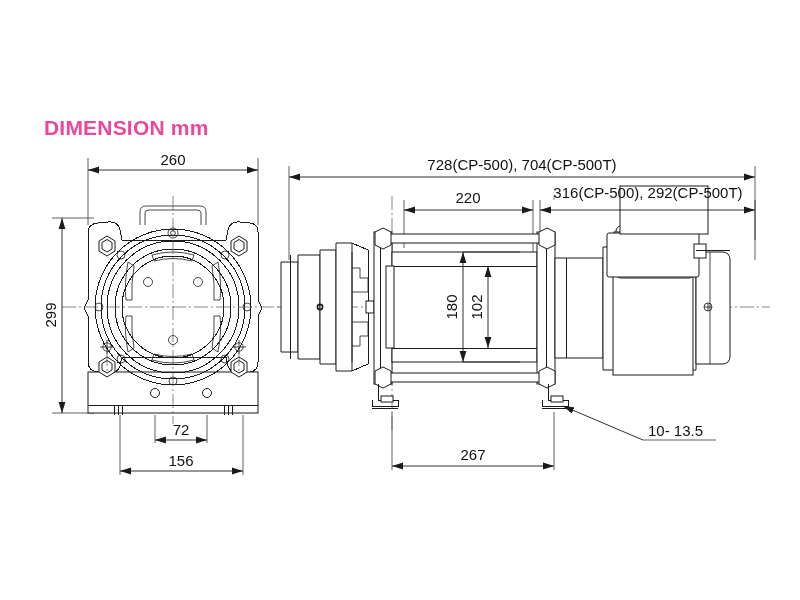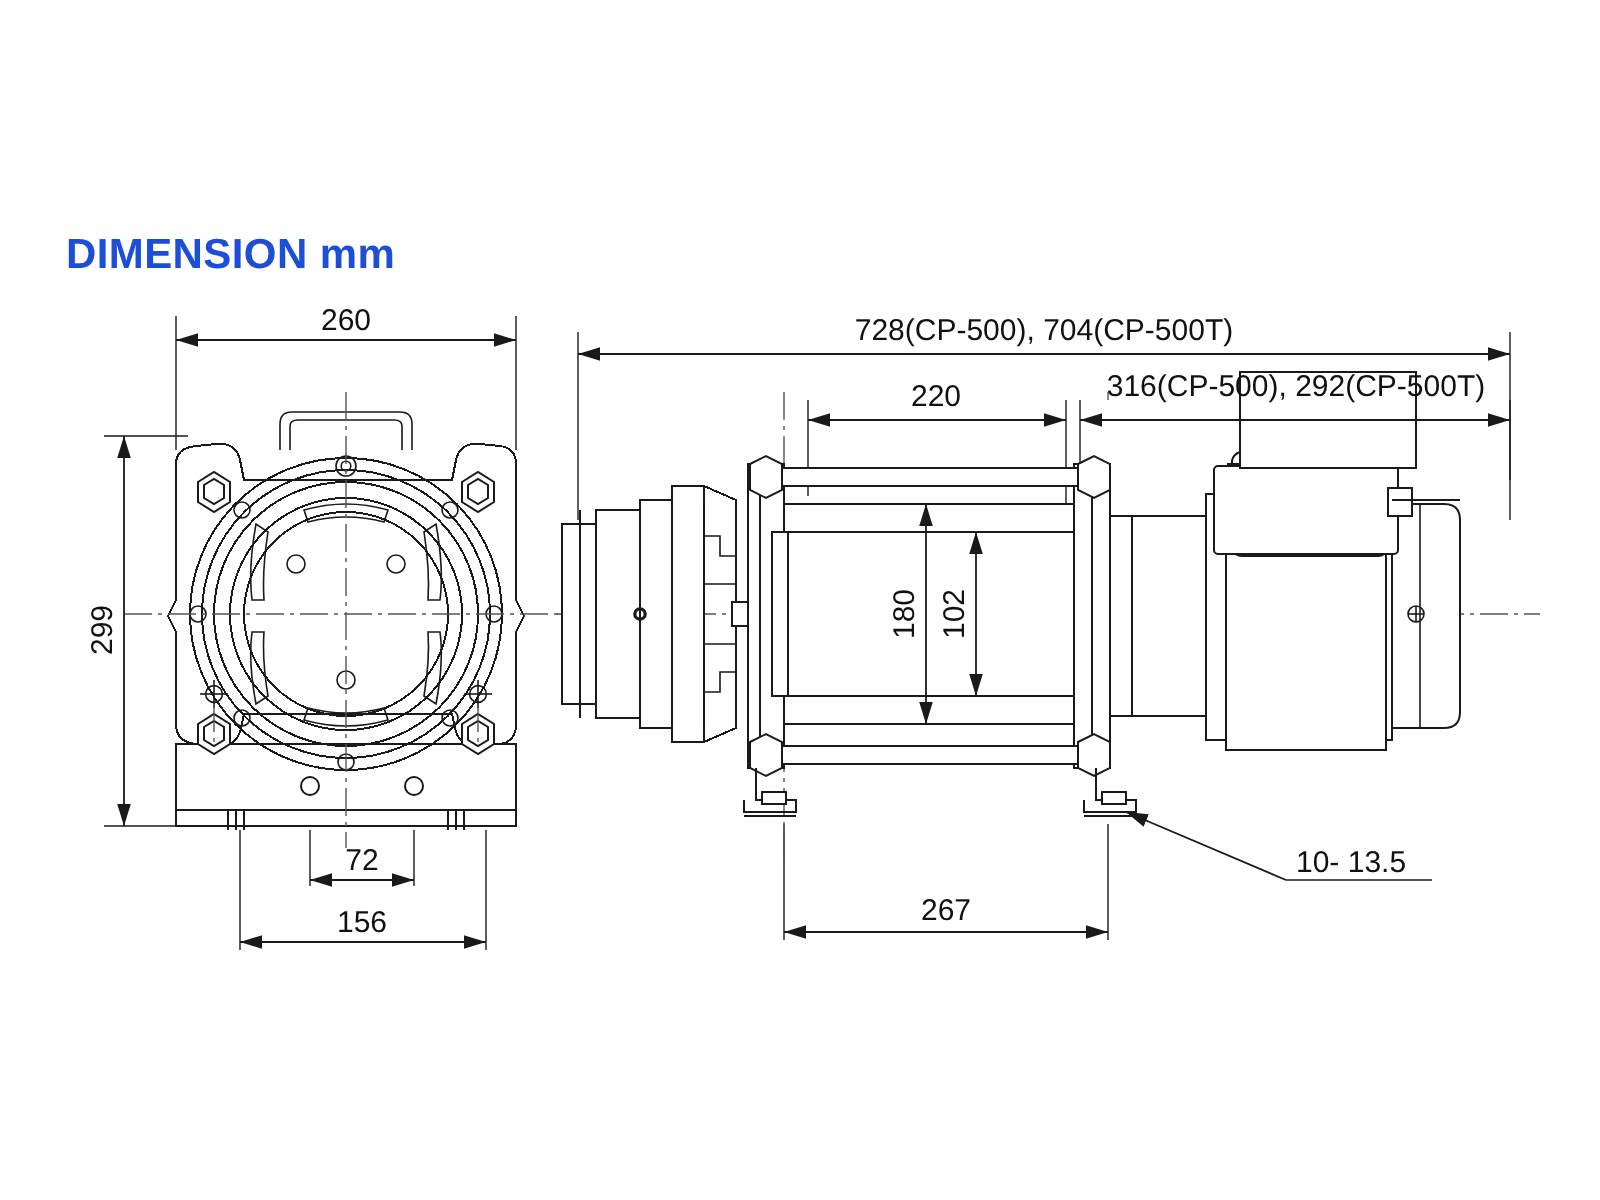"DIMENSION mm" #title { color: #1d4ed8 -> #ec4899; left: 33px -> 44px }
